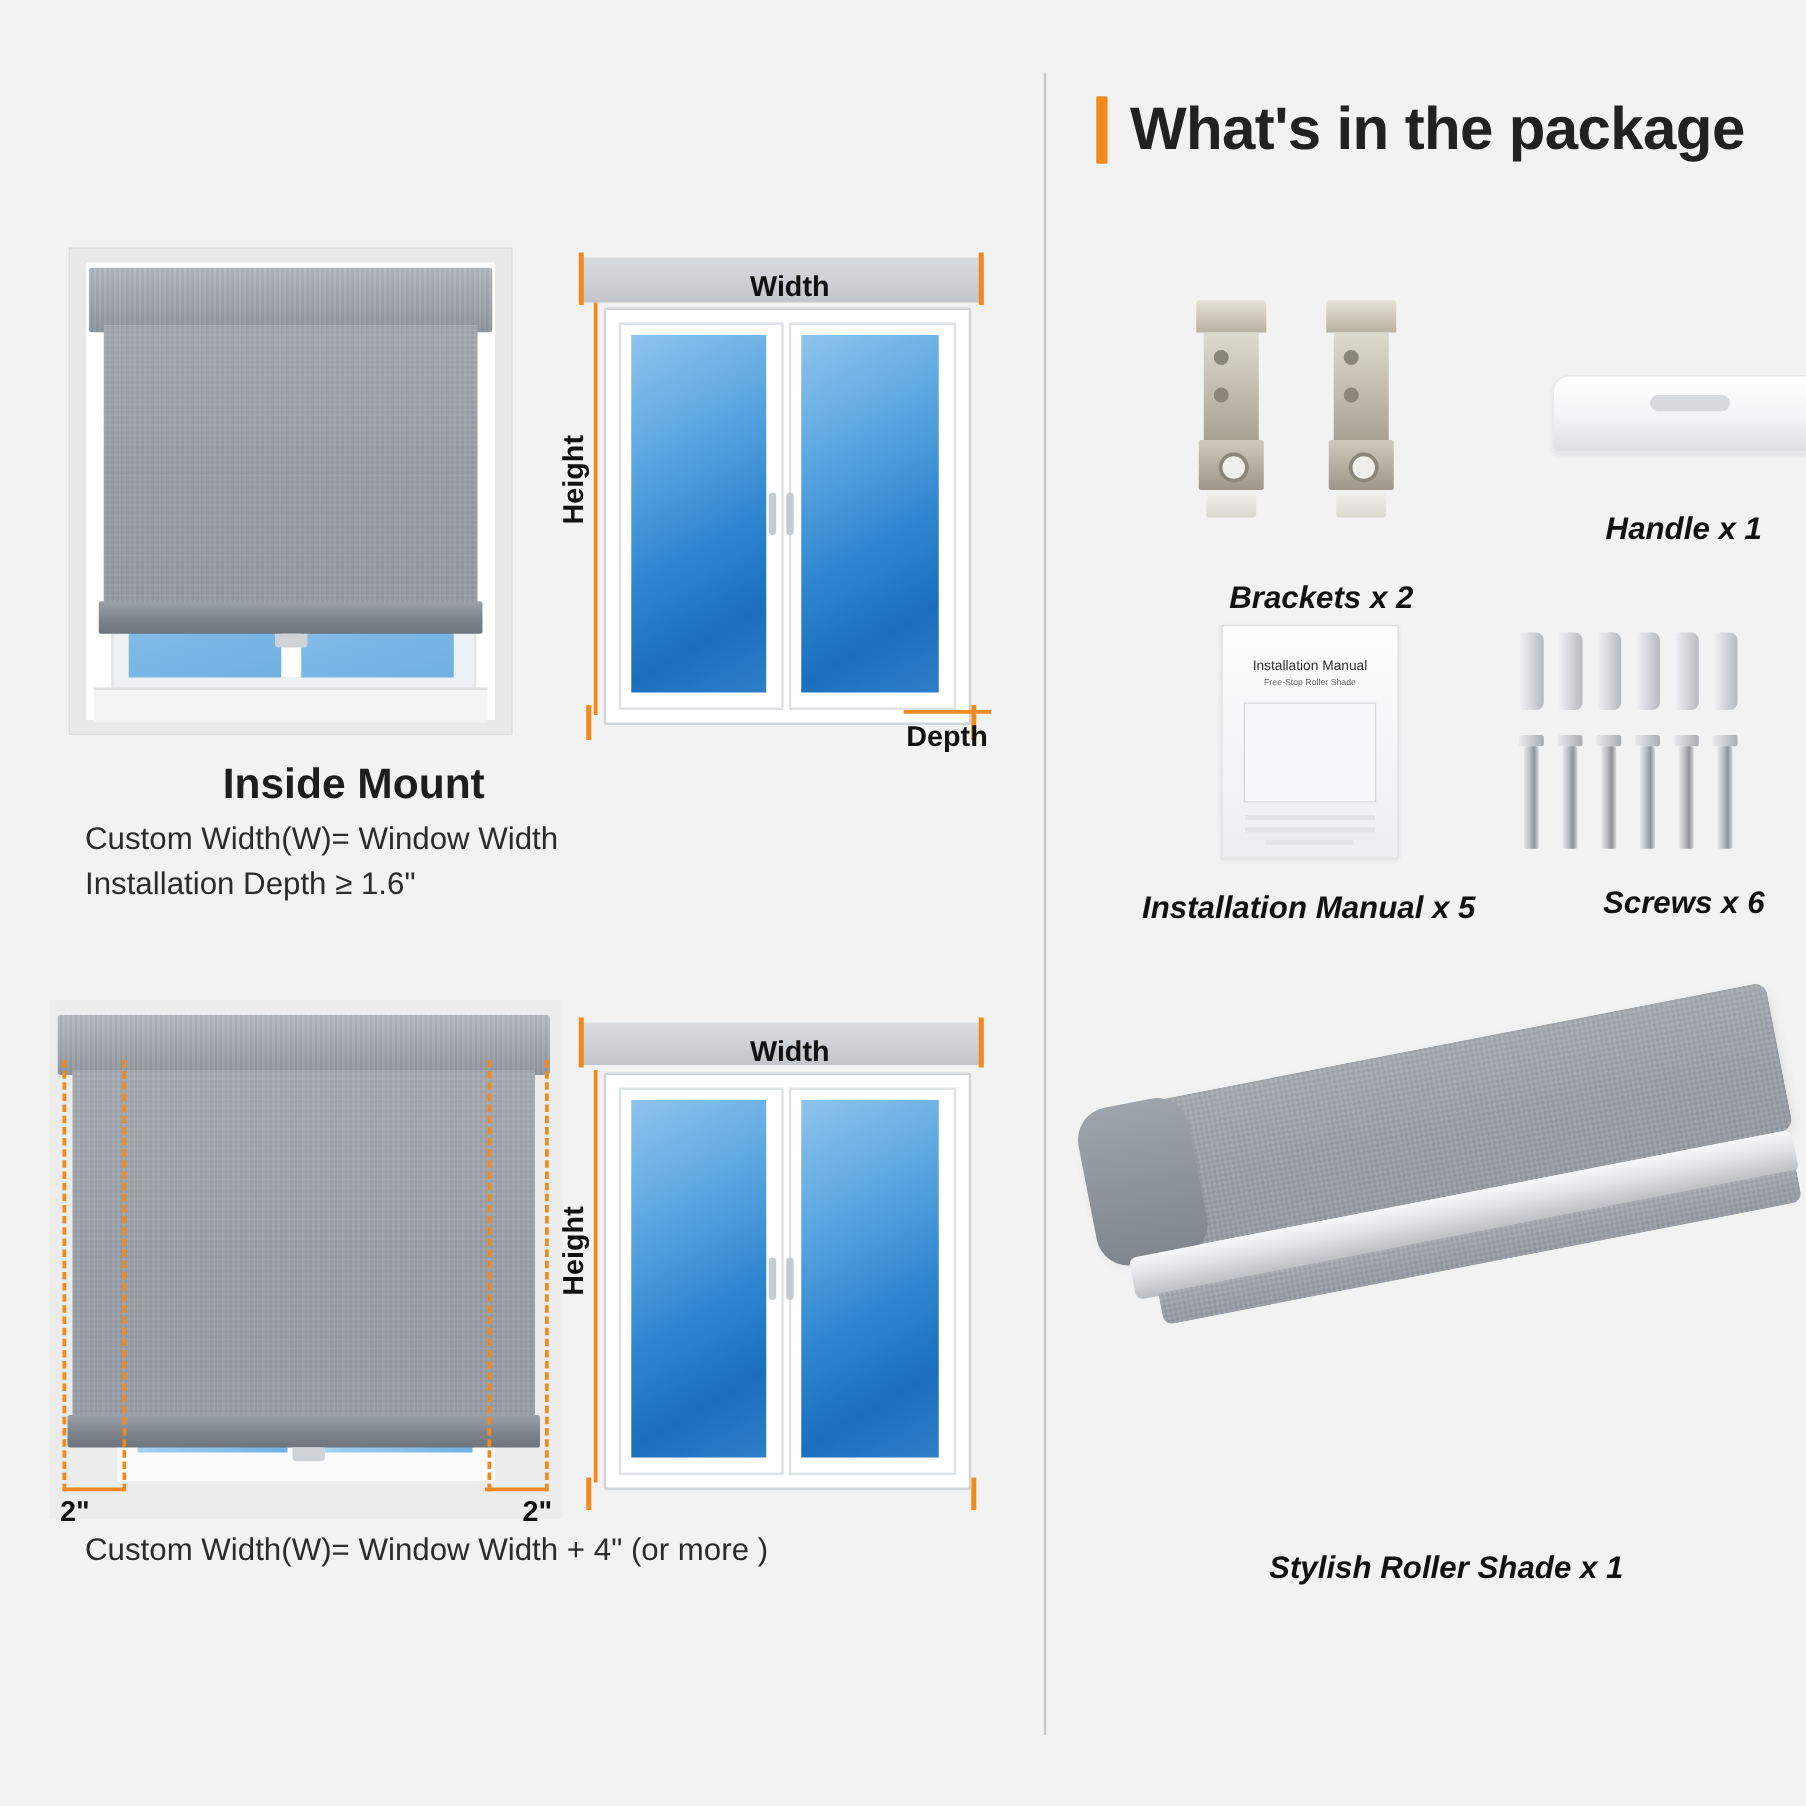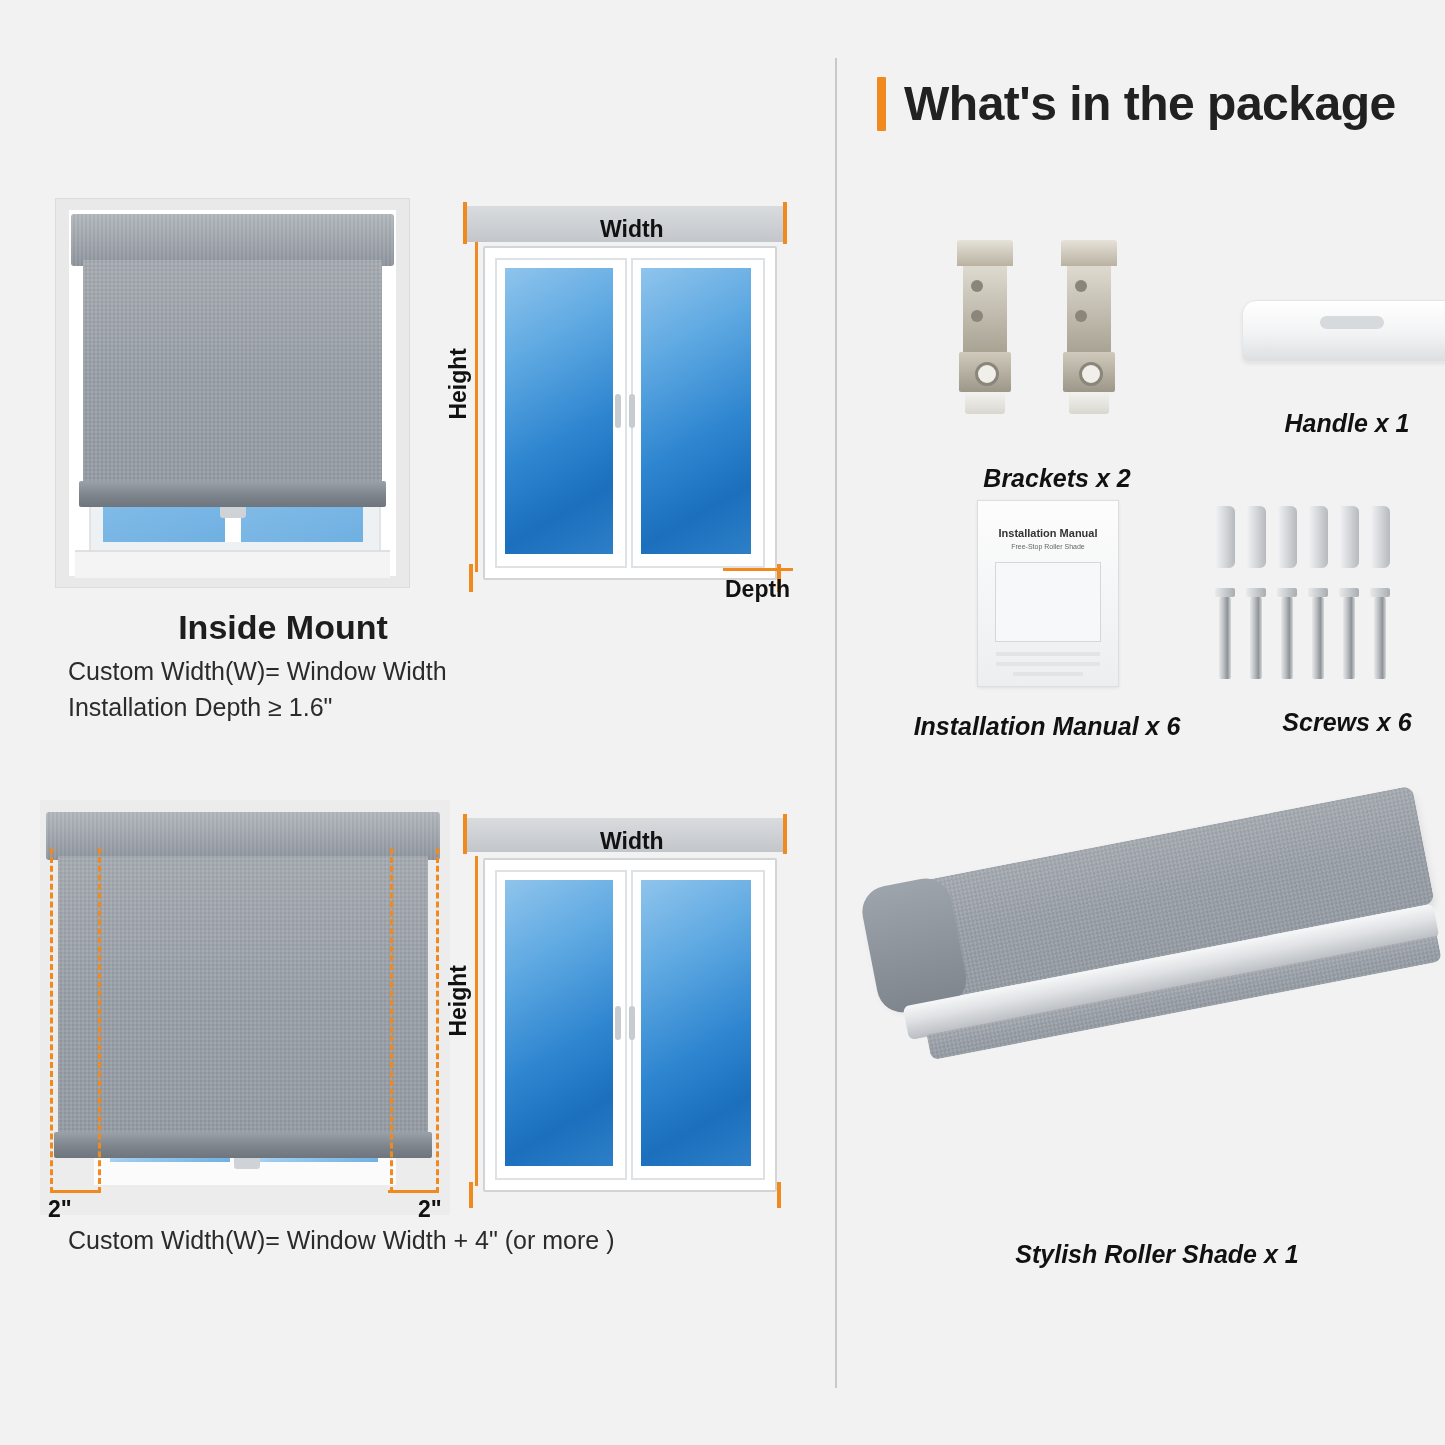"Installation Manual" div { font-weight: bold -> normal }
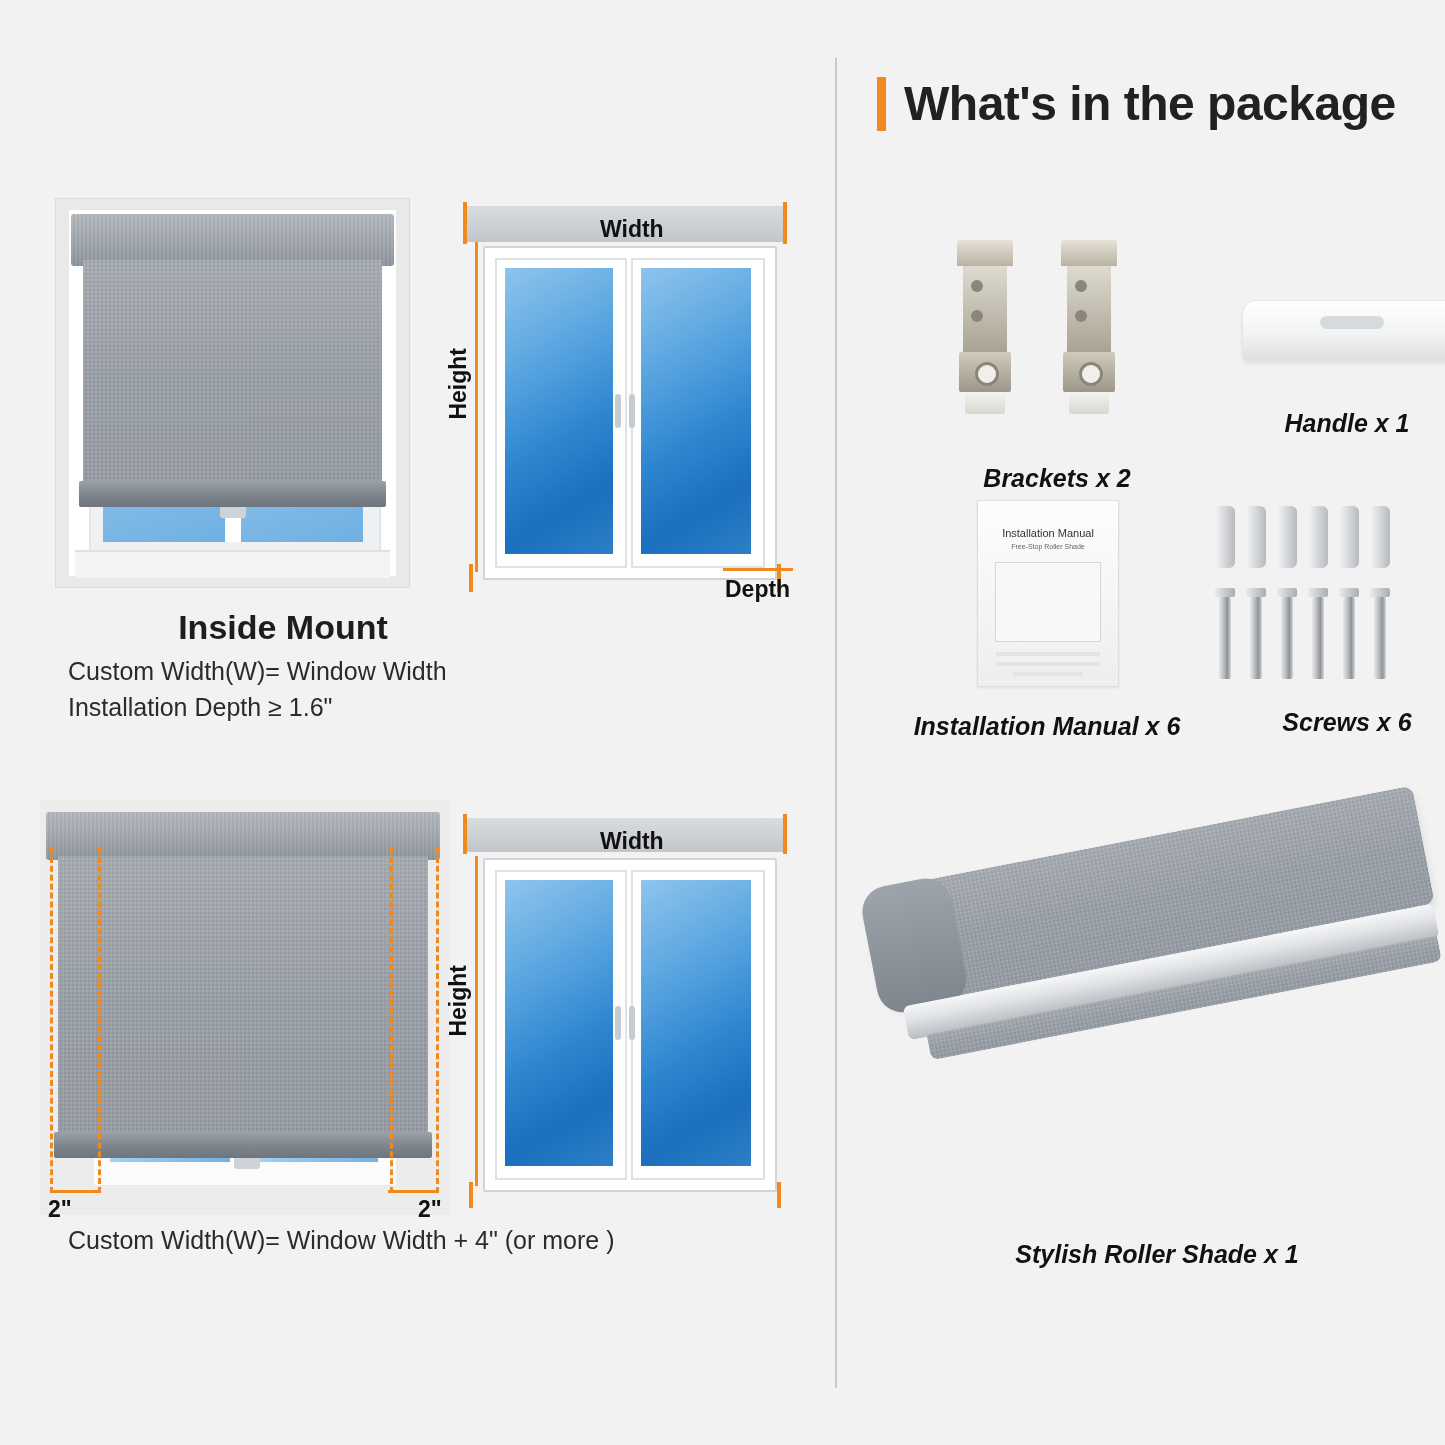"Installation Manual x 6" div.pkg-label { text: 6 -> 5 }
